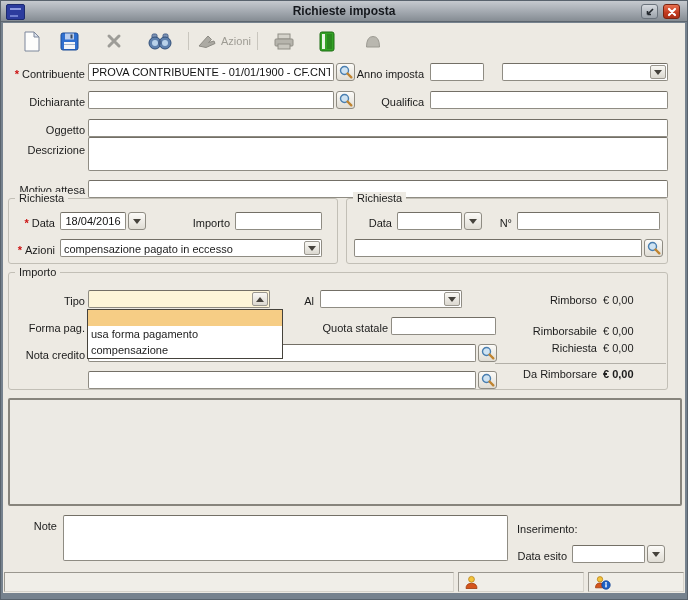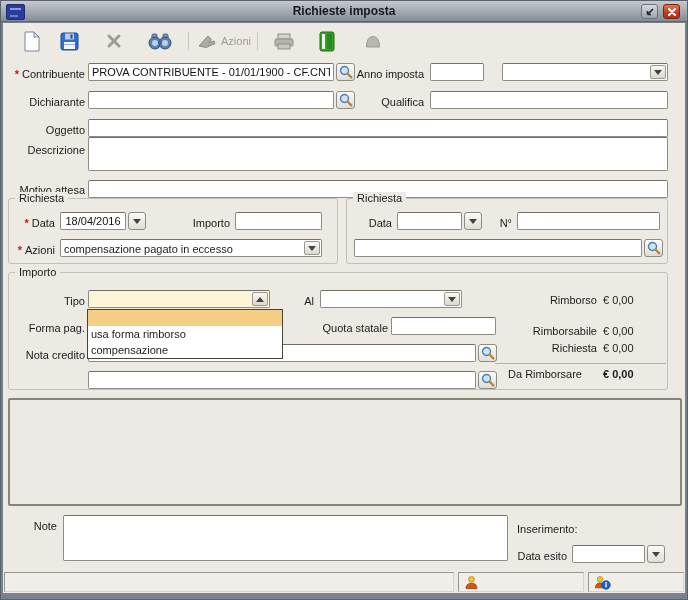"usa forma rimborso" div.item { text: rimborso -> pagamento }
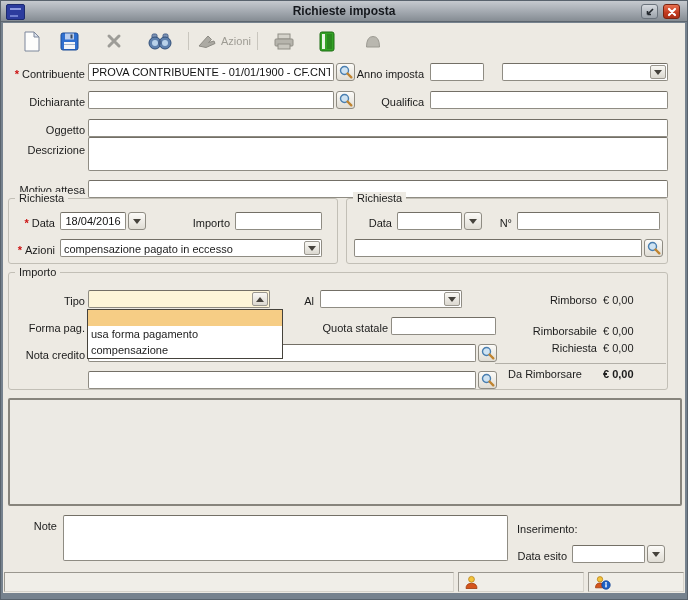"Da Rimborsare" span.mlabel { text-align: center -> right }
